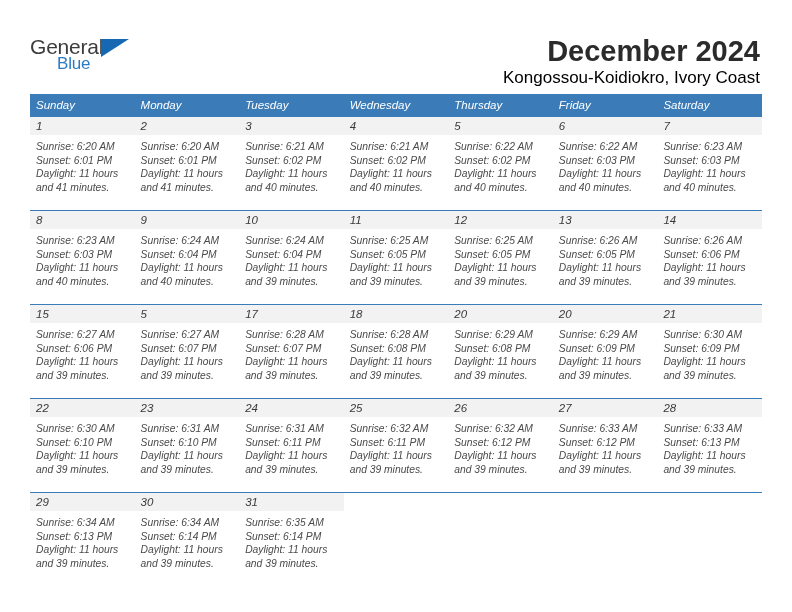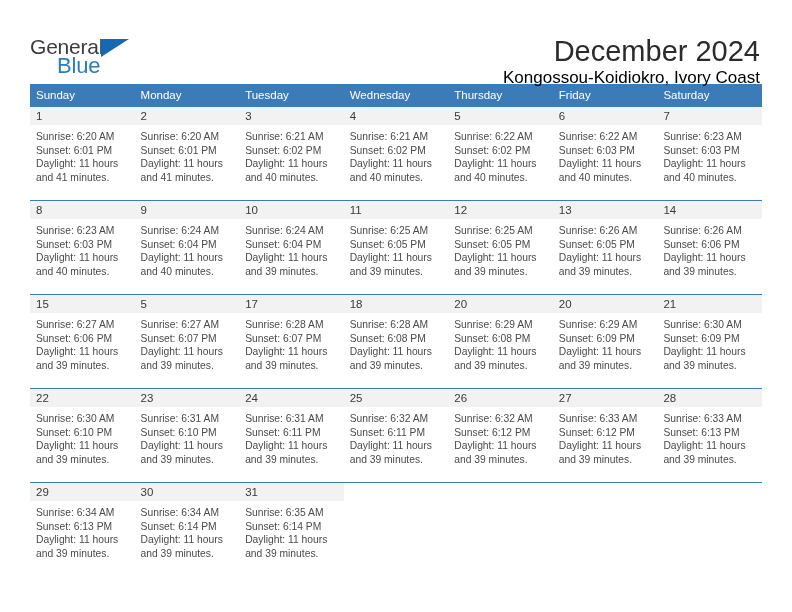"Blue" .logo-blue { font-size: 22px -> 17px }
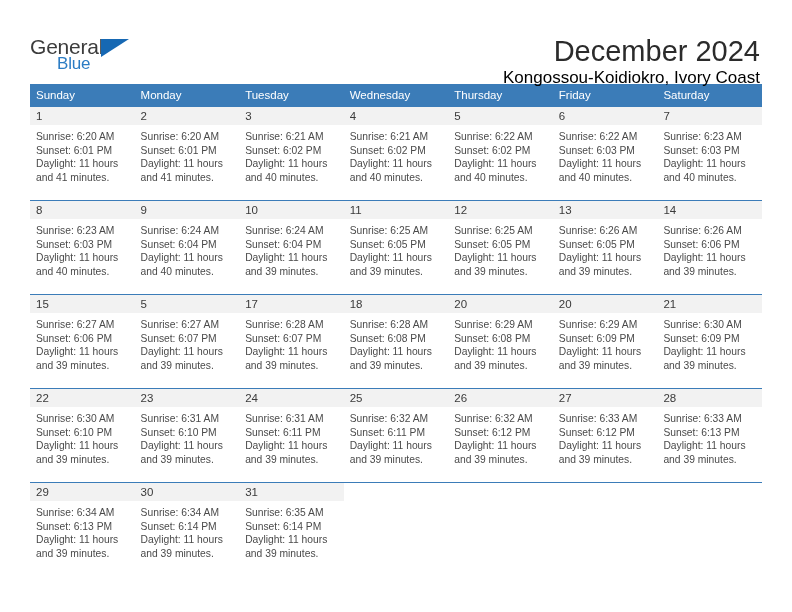"December 2024" .month-title { font-weight: normal -> bold }
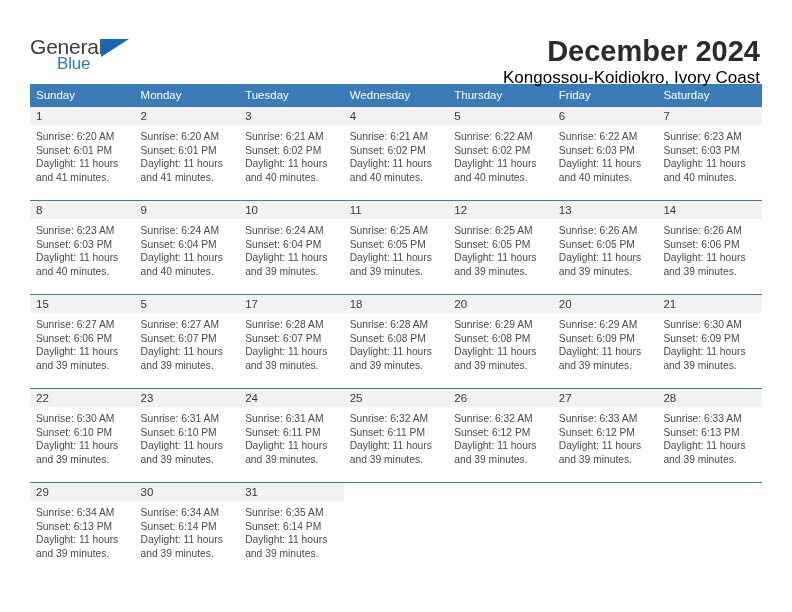"Sunday" .calendar { font-style: none -> italic; margin-top: 0 -> 10px }
